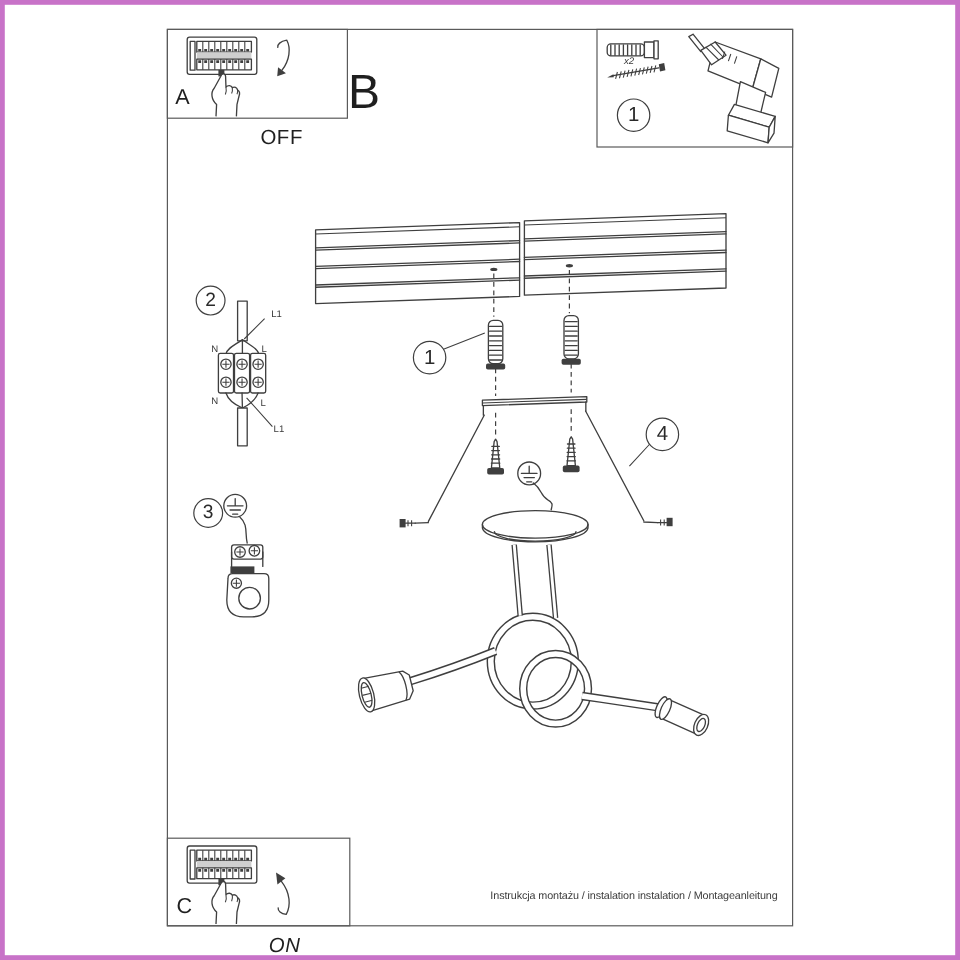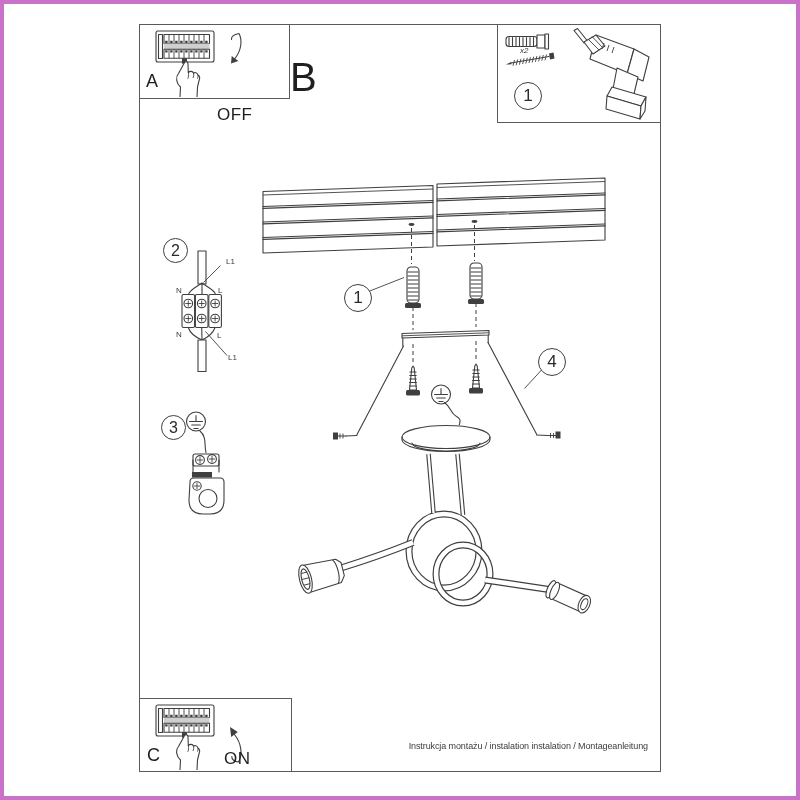"ON" div.lbl { font-style: none -> italic; top: 749px -> 778px }
